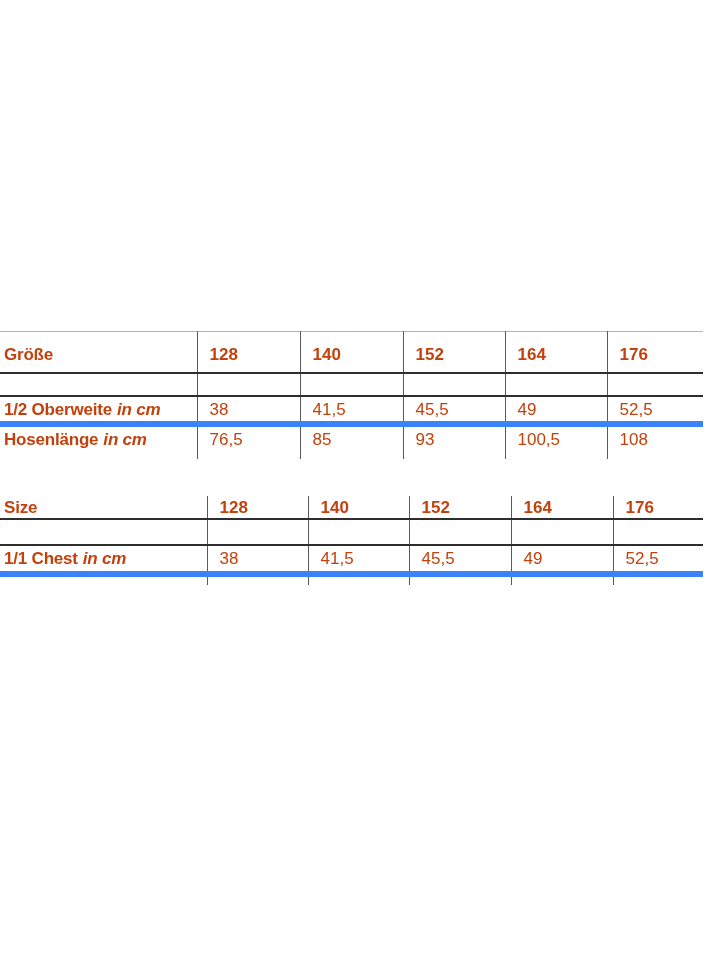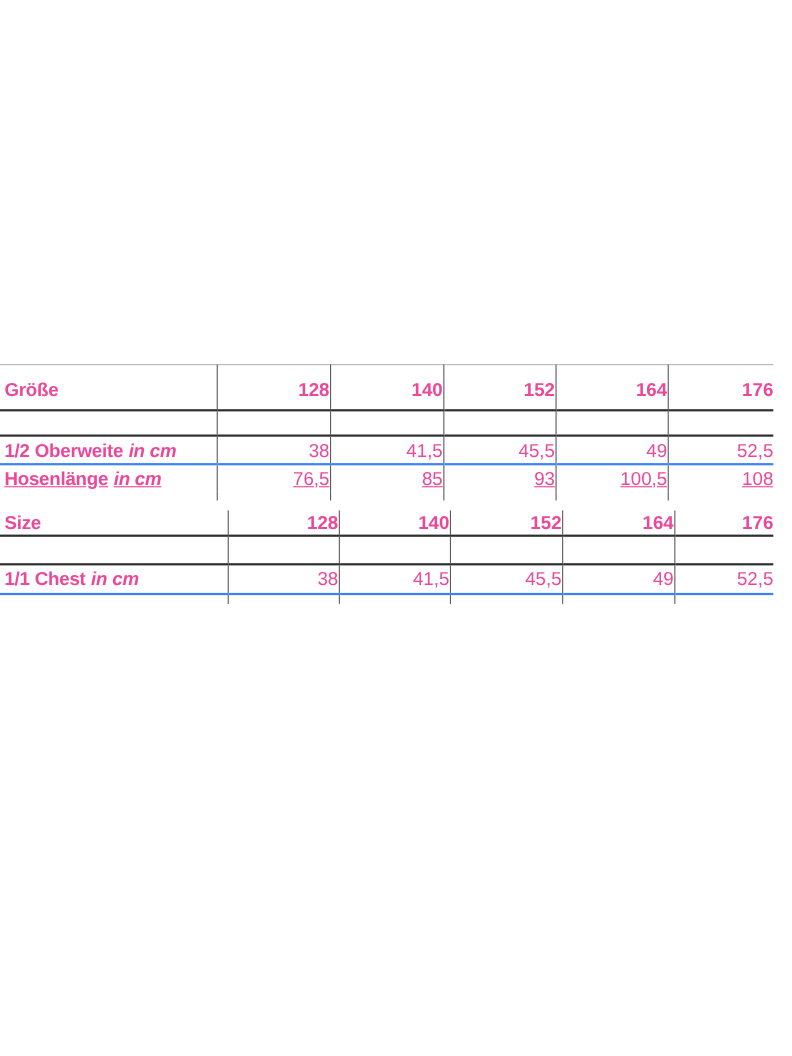"Größe" .sheet { color: #ec4899 -> #c2410c }
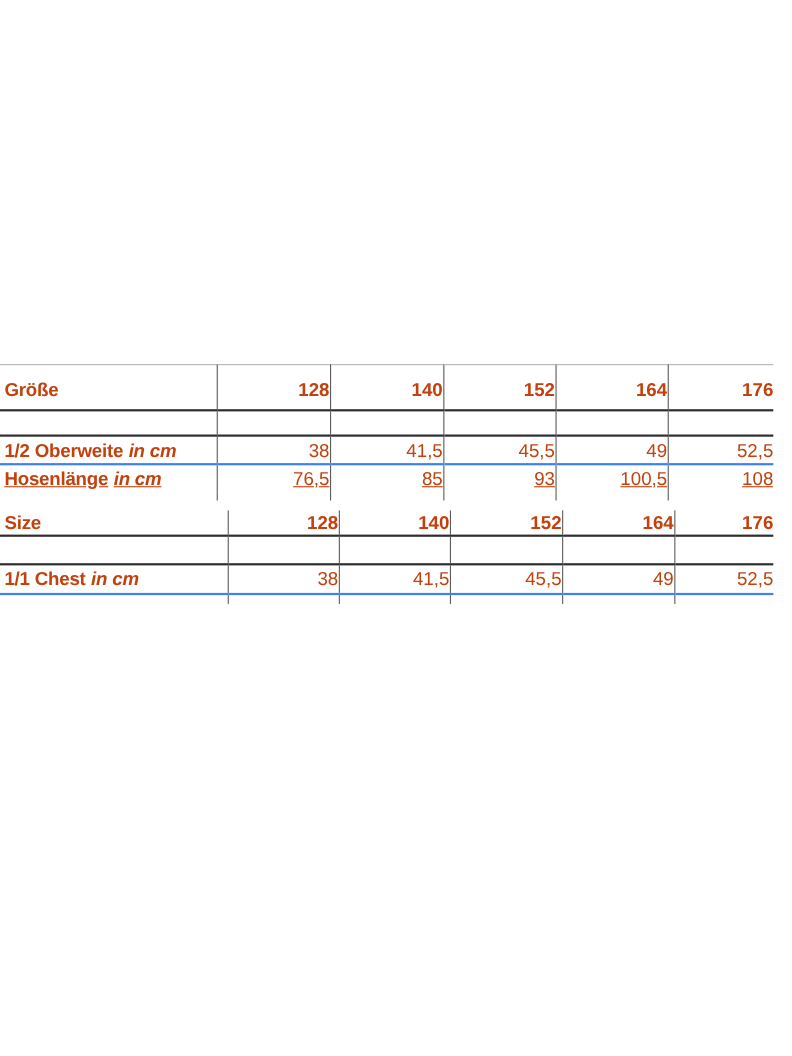"128" td.val { padding-left: none -> 12px; text-align: right -> left }
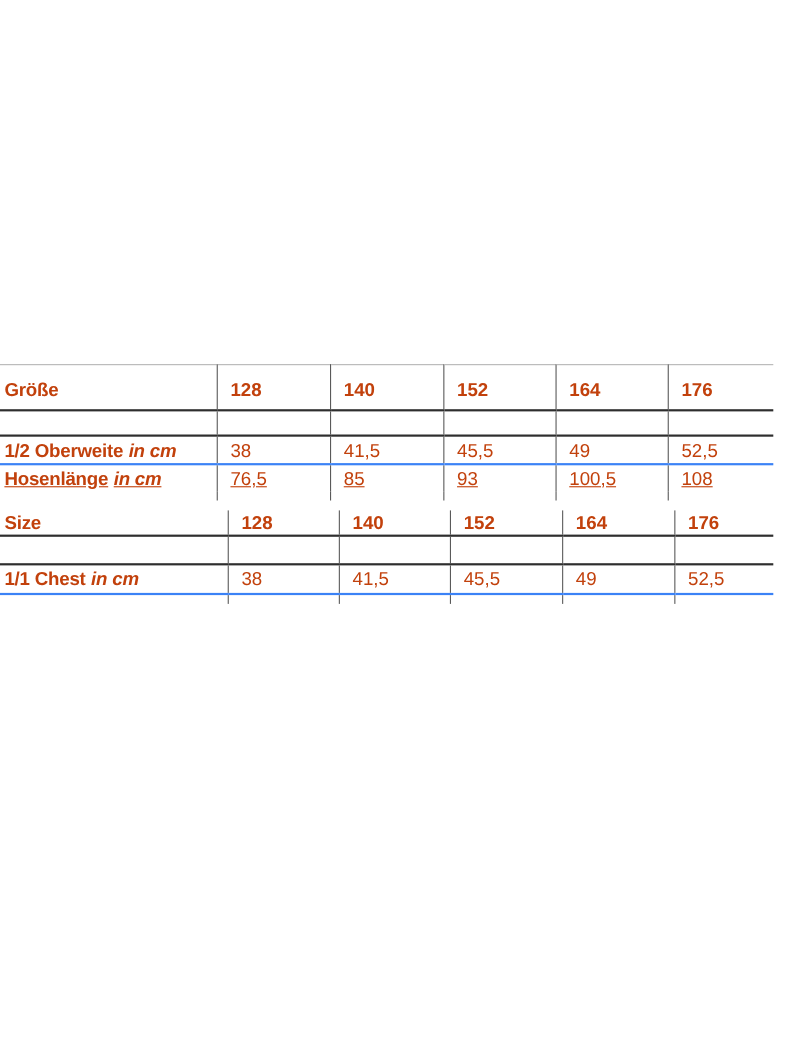"1/2 Oberweite in cm" tr.data td { border-bottom: 2px solid #3b82f6 -> 6px solid #3b82f6 }
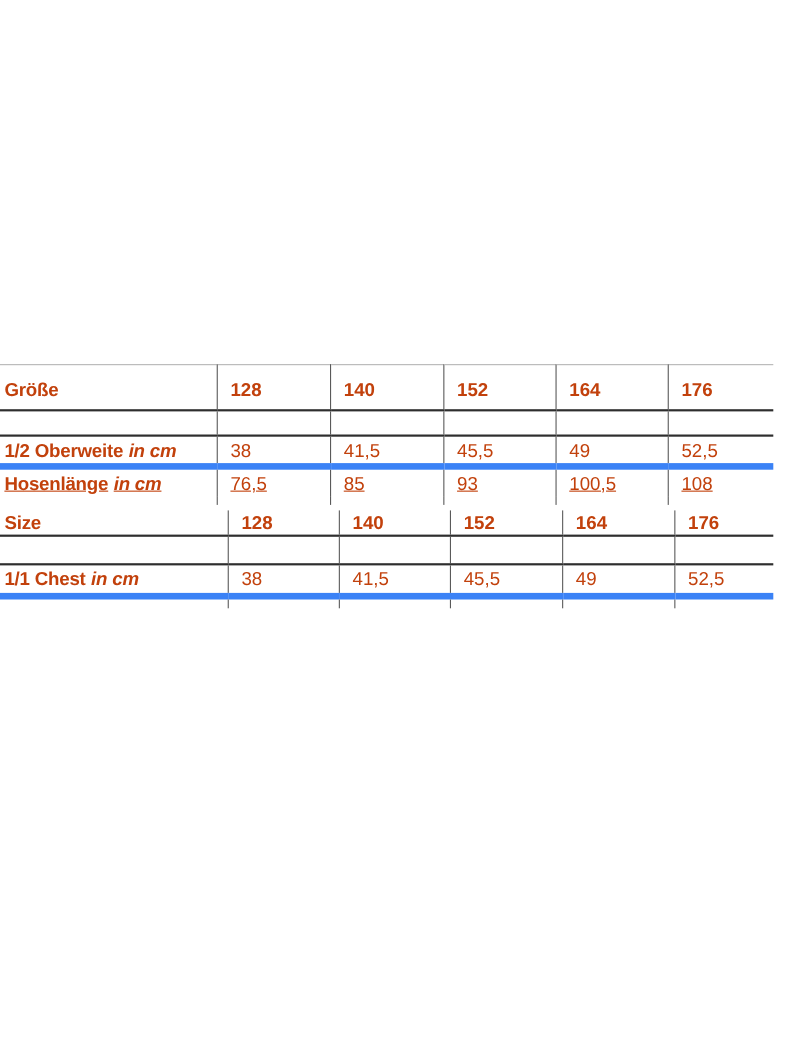"Hosenlänge in cm" tr.data.last td { text-decoration: underline -> none }
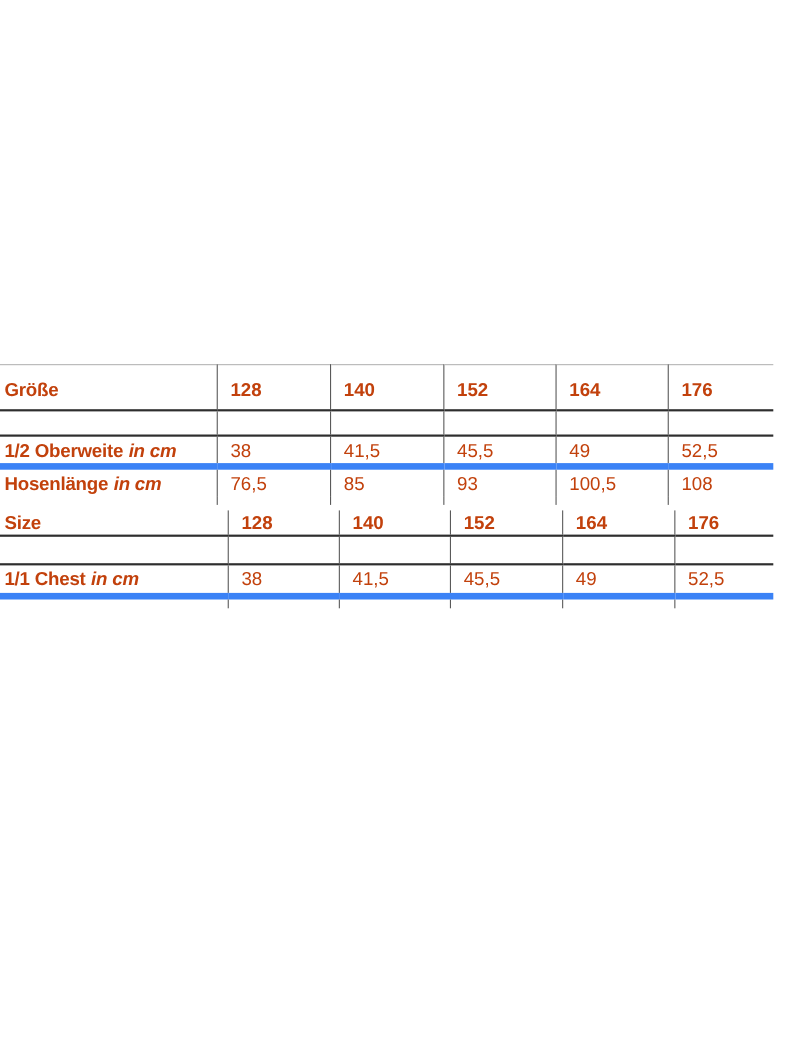"Size" table.t-en { top: 464px -> 496px }
